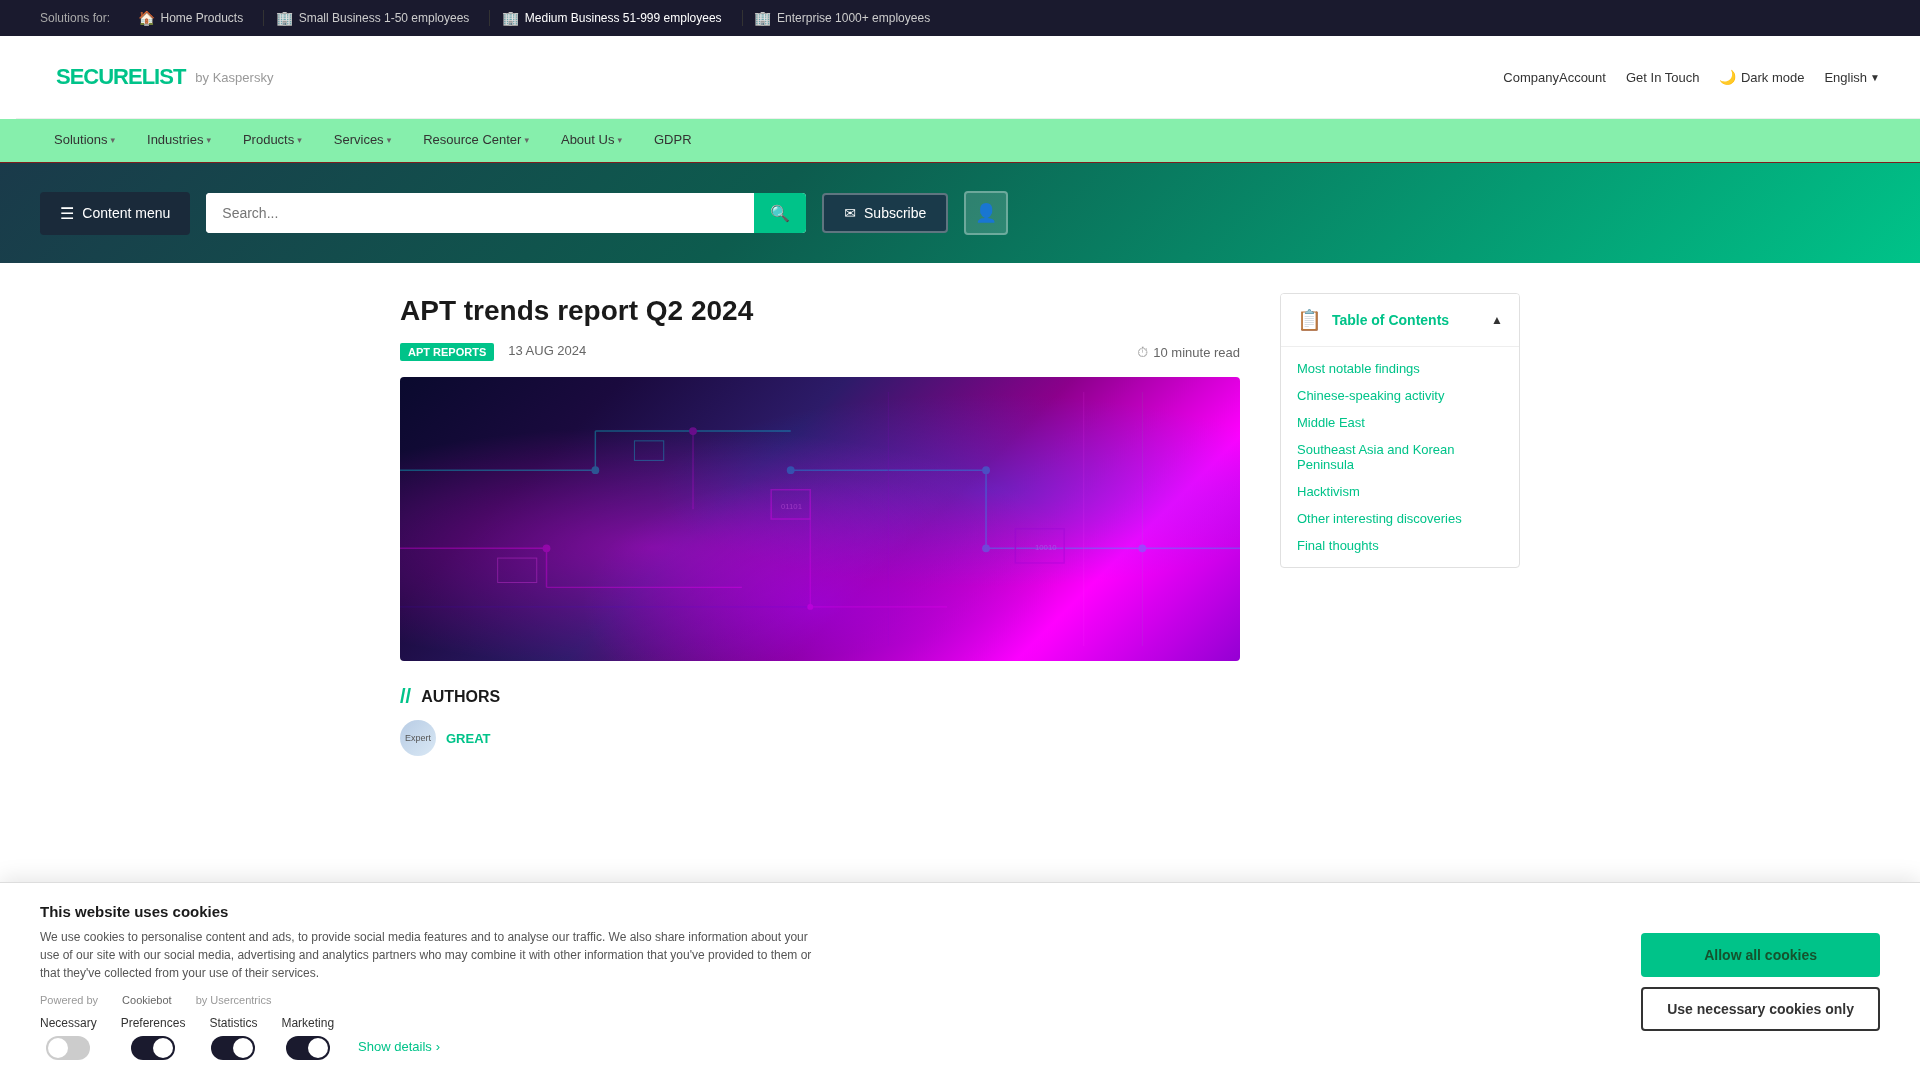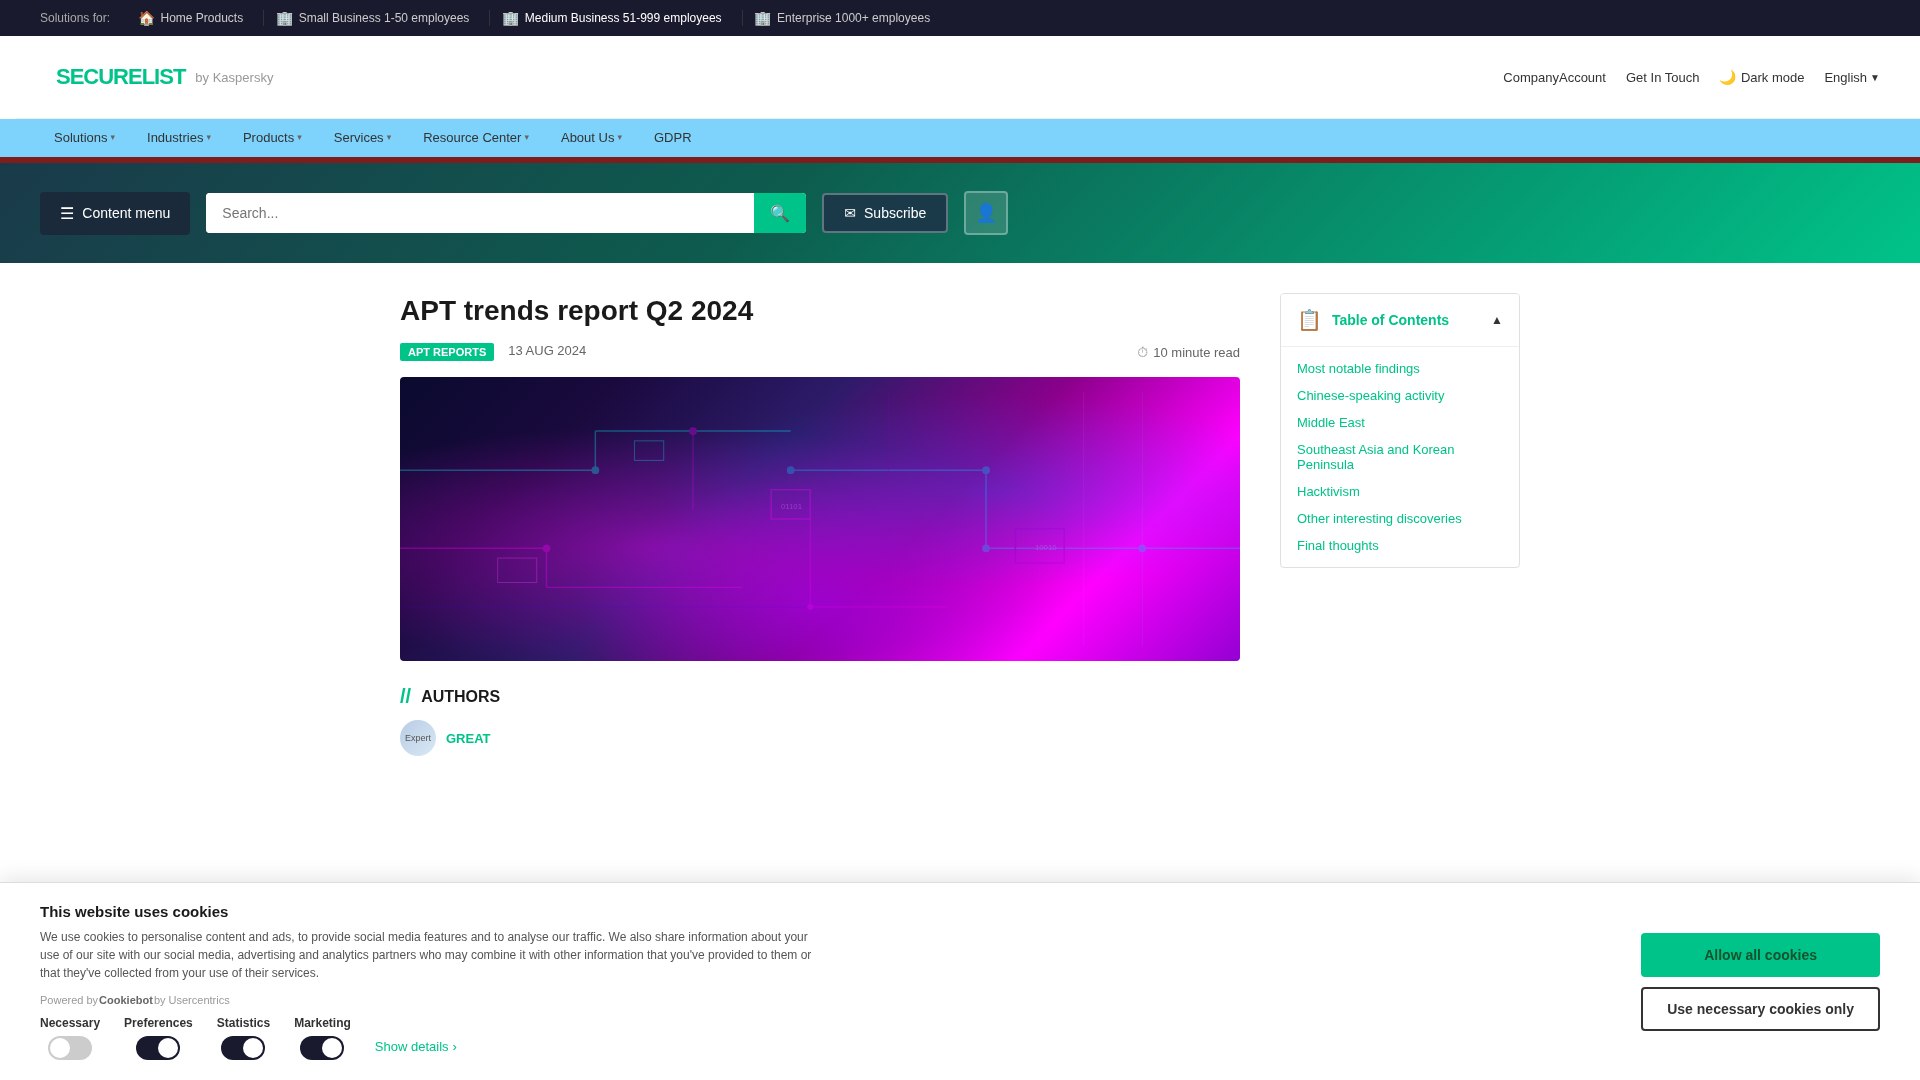"Solutions" .nav-bar { background: #7dd3fc -> #86efac; border-bottom: 6px solid #7f1d1d -> 1px solid #7f1d1d }
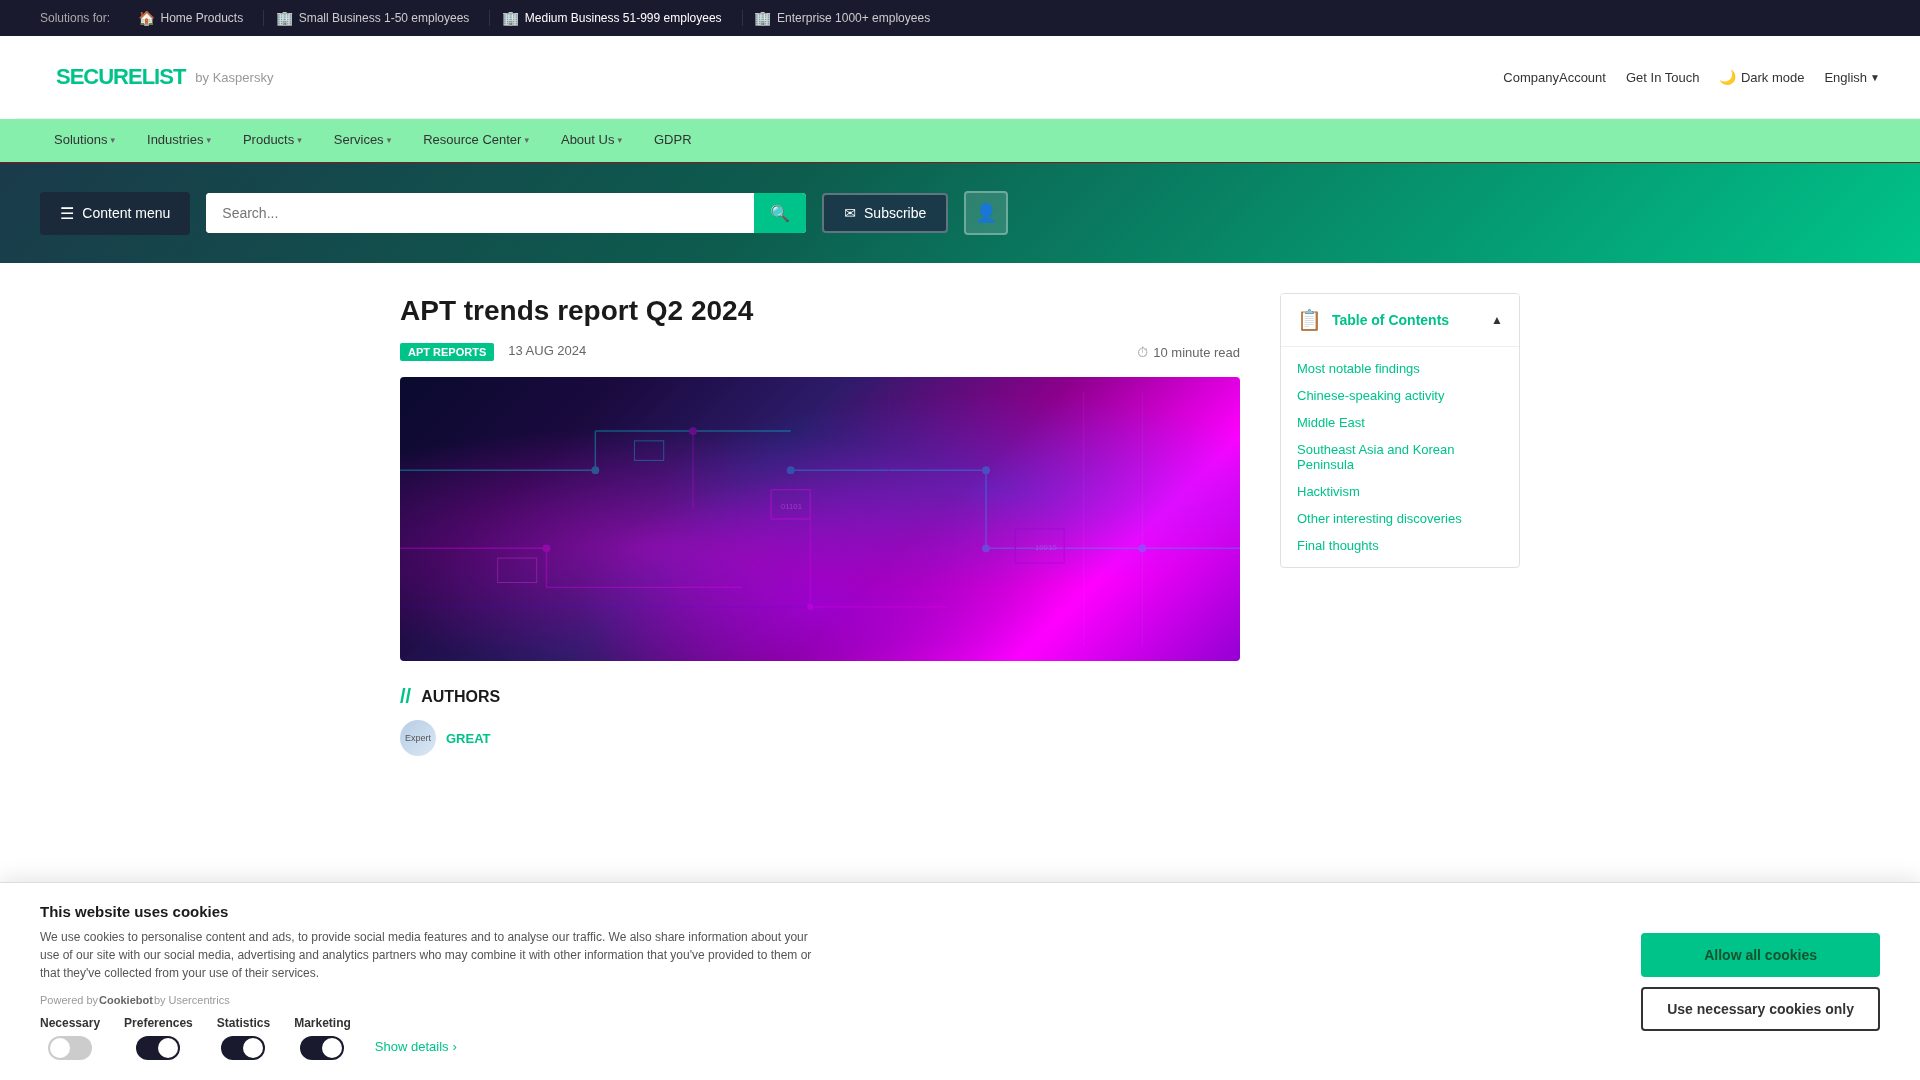"Powered by" .cookie-powered { gap: 1px -> 24px }
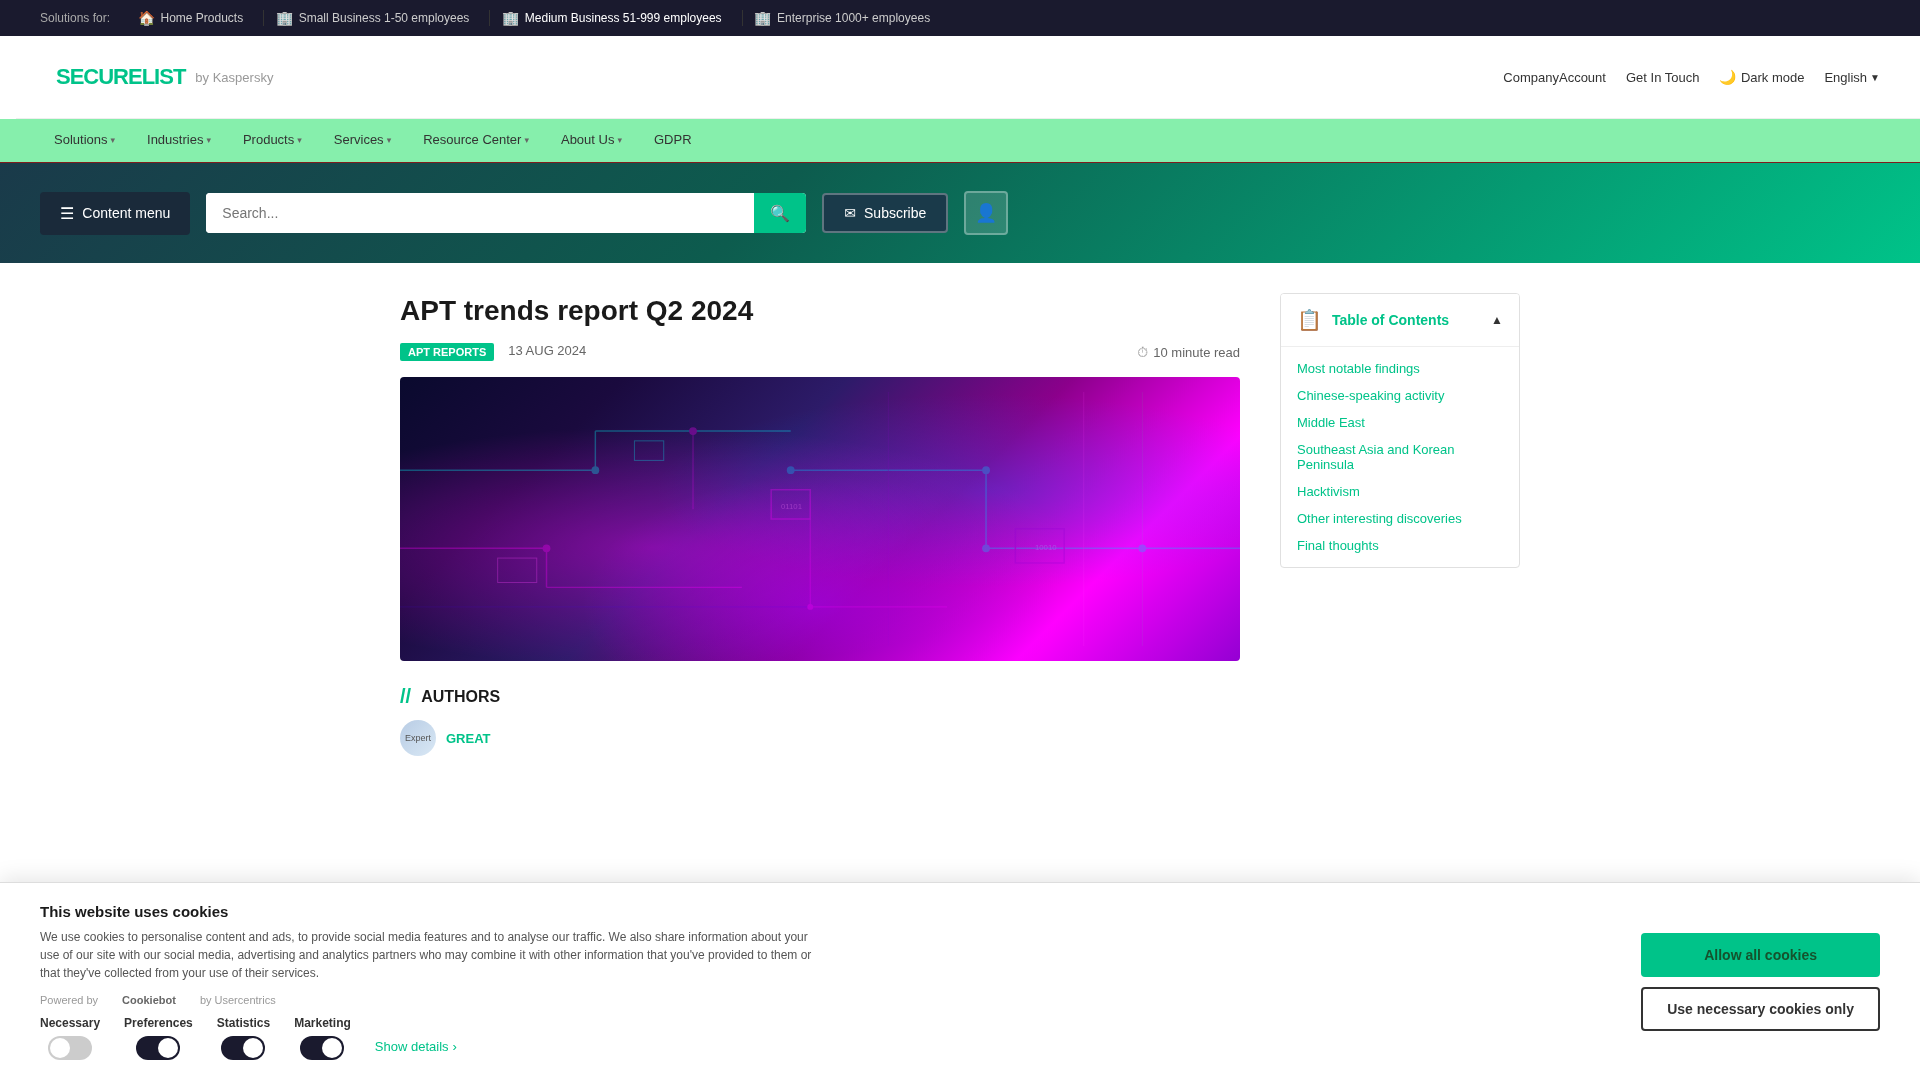"Cookiebot" .cookiebot-logo { font-weight: 700 -> 400 }
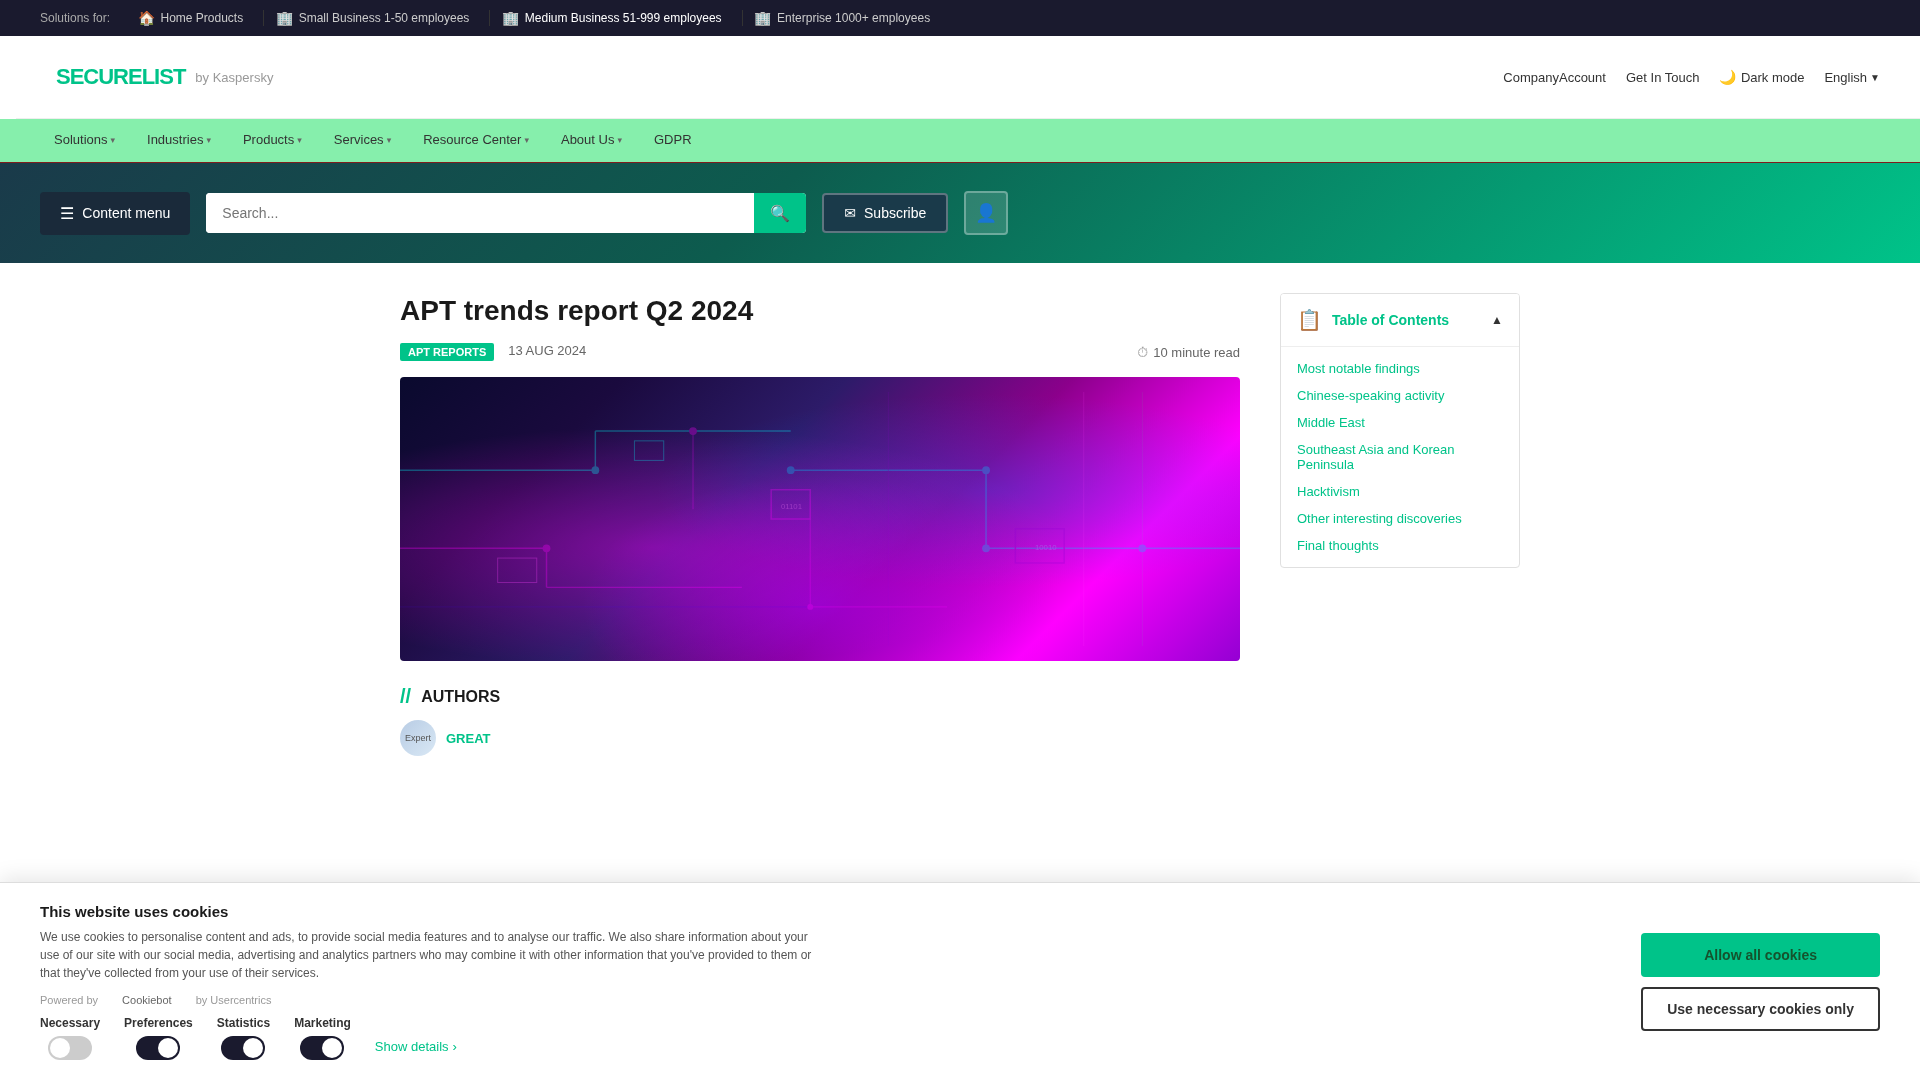"Necessary" .cookie-control-label { font-weight: 700 -> 400 }
